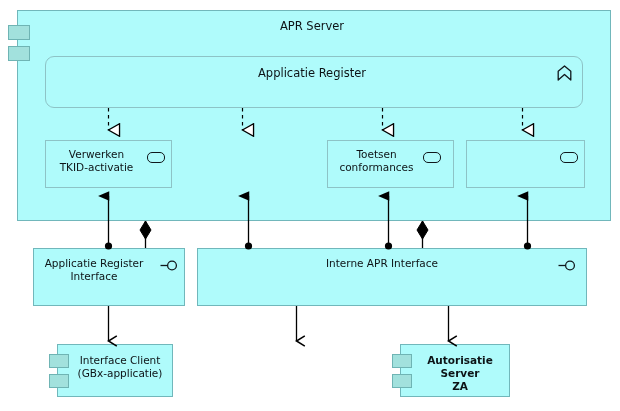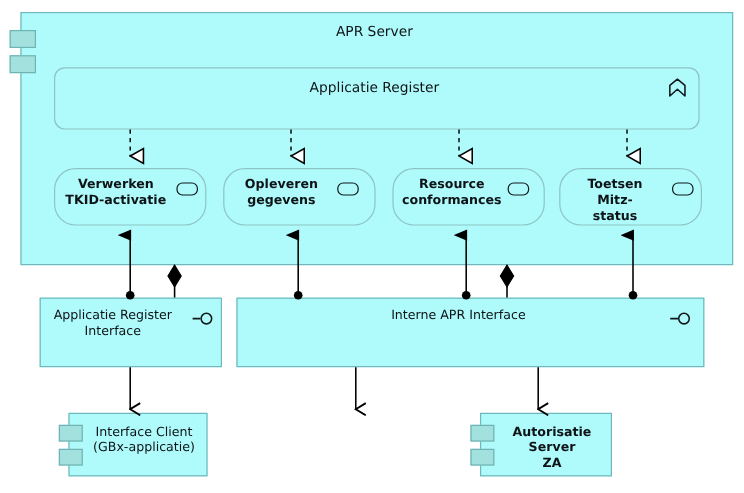"Verwerken" .service { border-radius: 18px -> 0; font-weight: bold -> none }
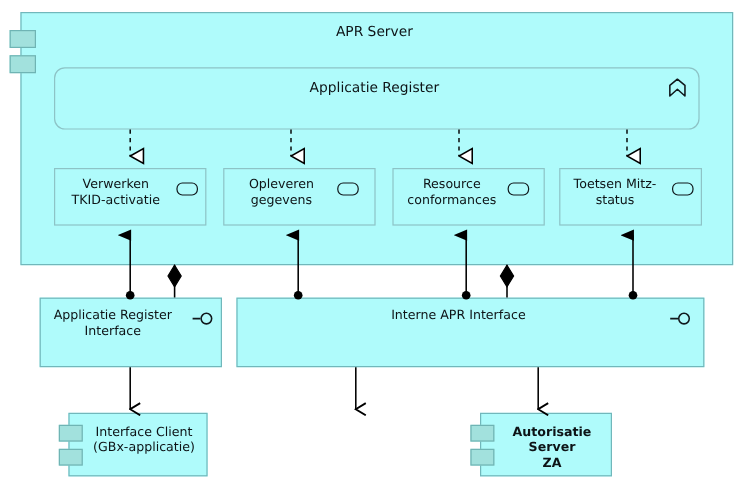"Opleveren" div.node { html: <div> <div>Opleveren gegevens</div> <div></div> </div> -> none }
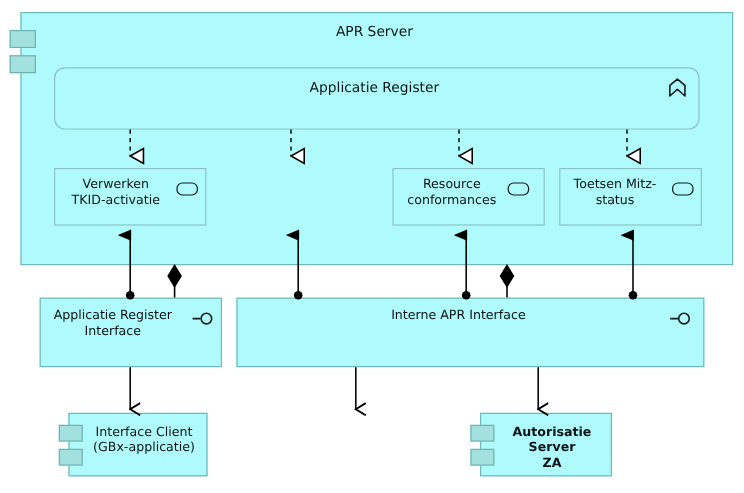"Resource" div.node-label { text: Resource -> Toetsen }
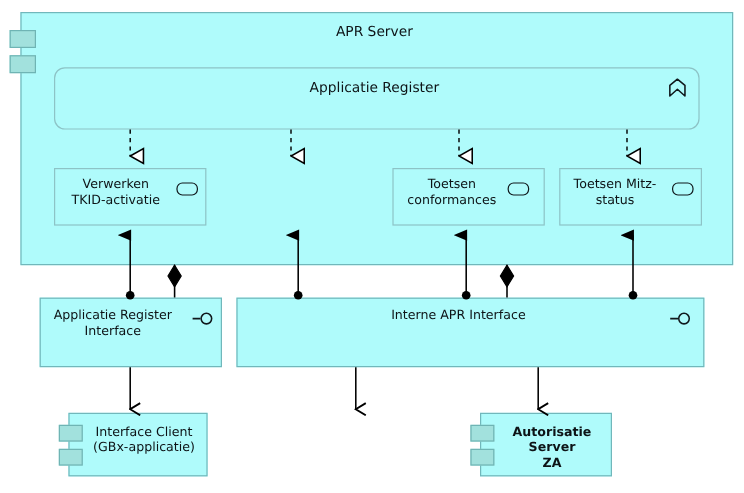"Toetsen Mitz-" div.node-label { html: <div>Toetsen Mitz- status</div> -> none }
